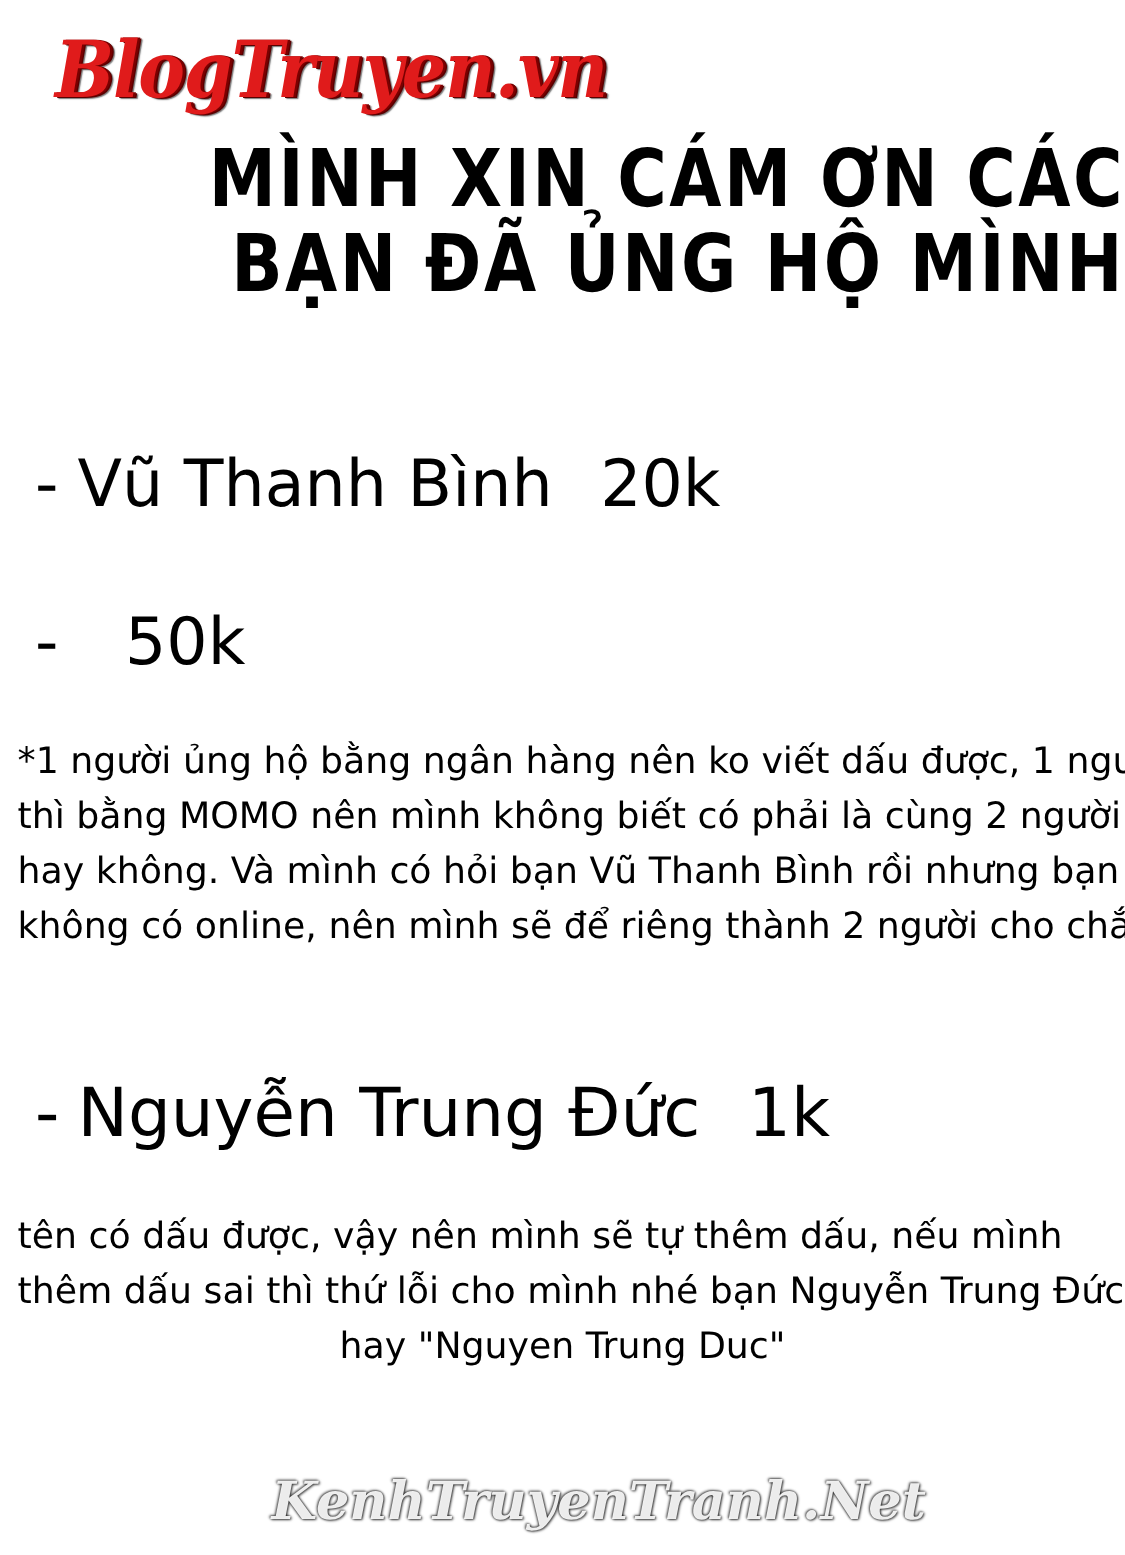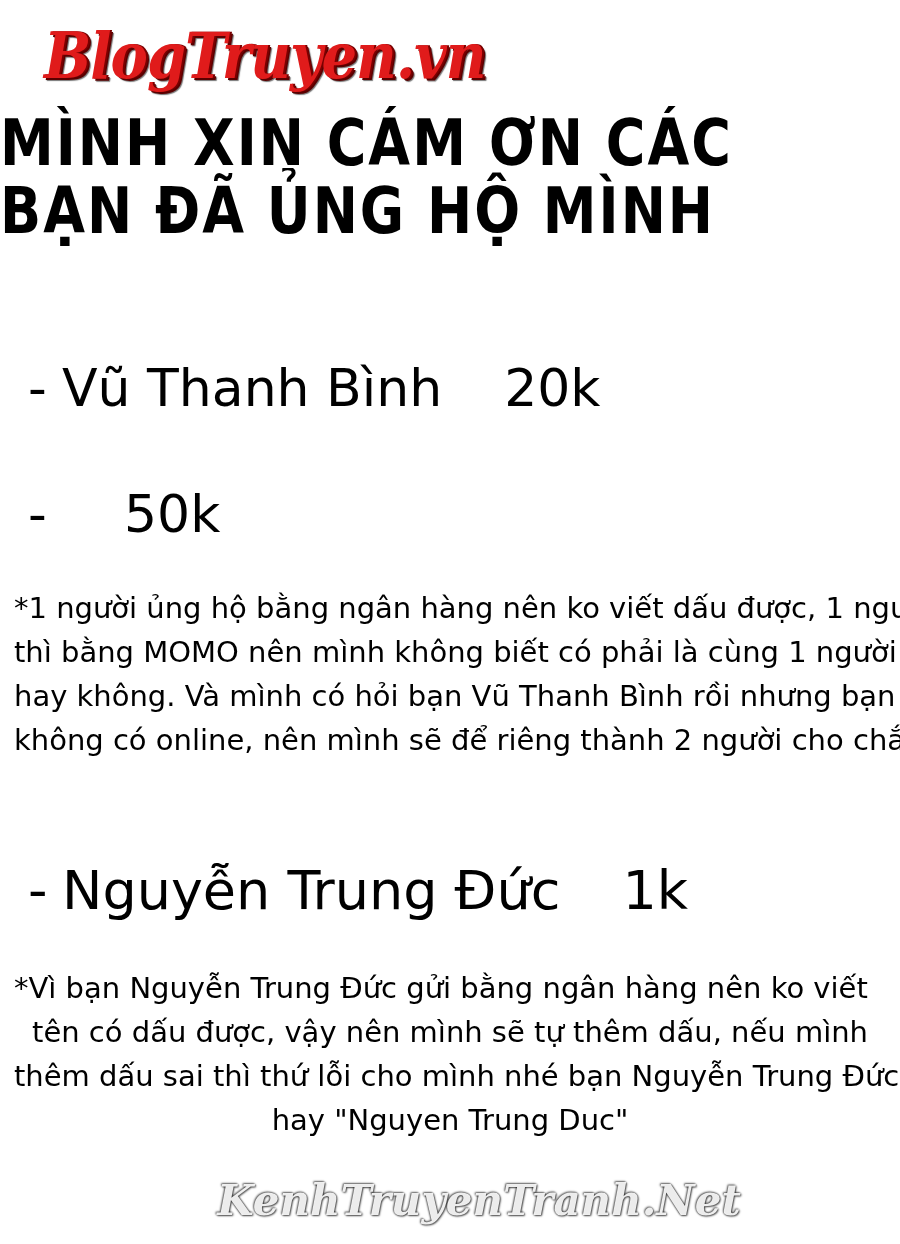"MÌNH XIN CÁM ƠN CÁC" .headline { text-align: left -> right }
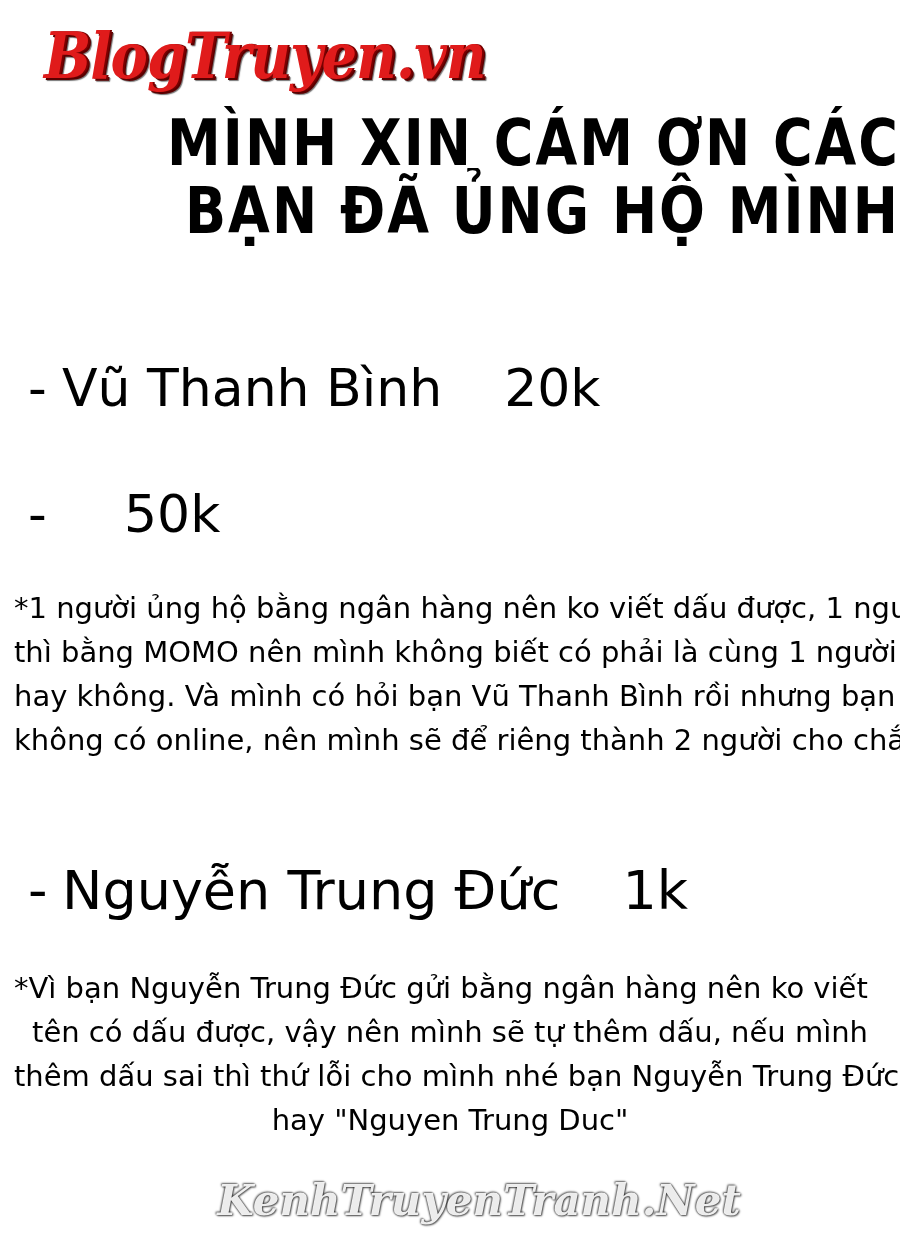"20k" .entry .amount { margin-left: 62px -> 38px }
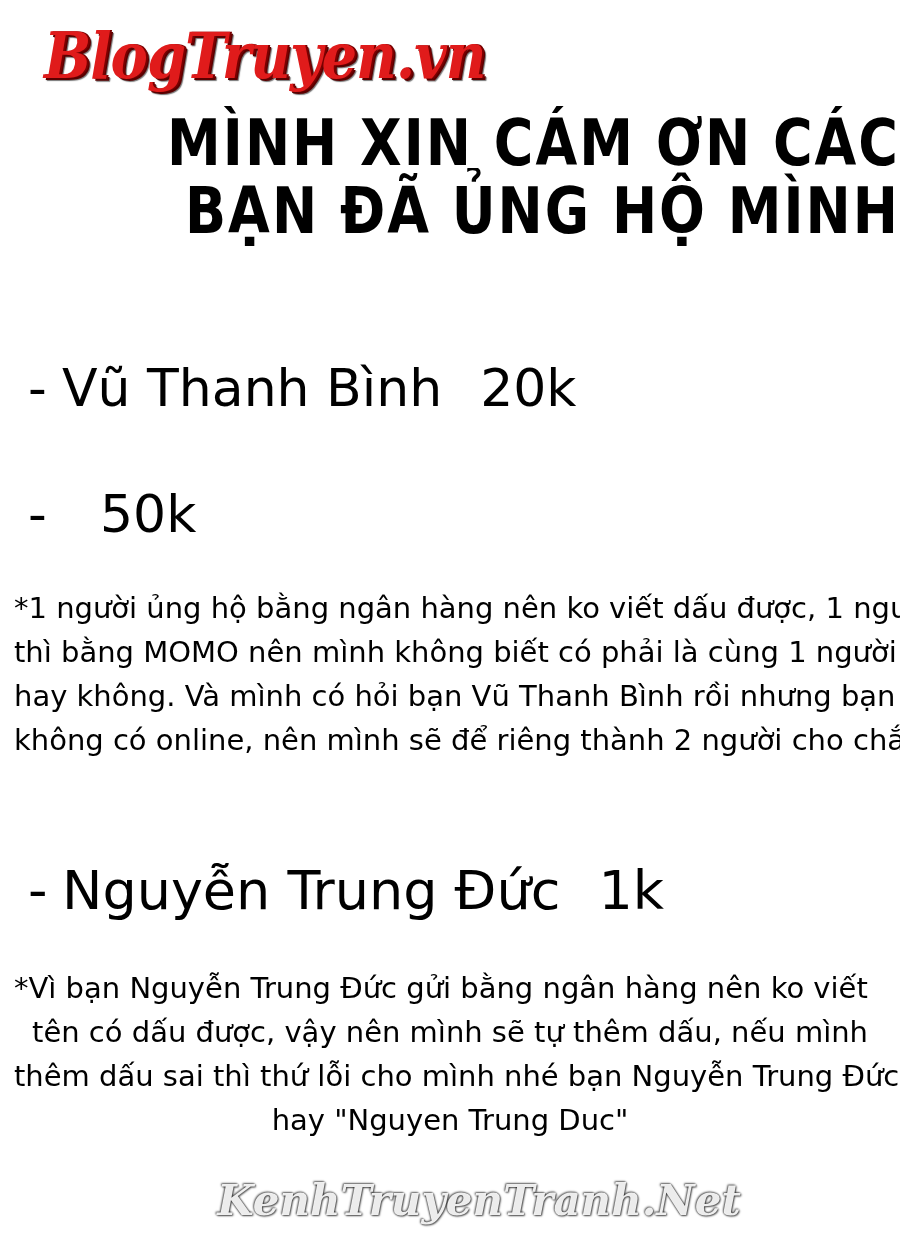"thì bằng MOMO nên mình" span.ln { text: 1 -> 2 }
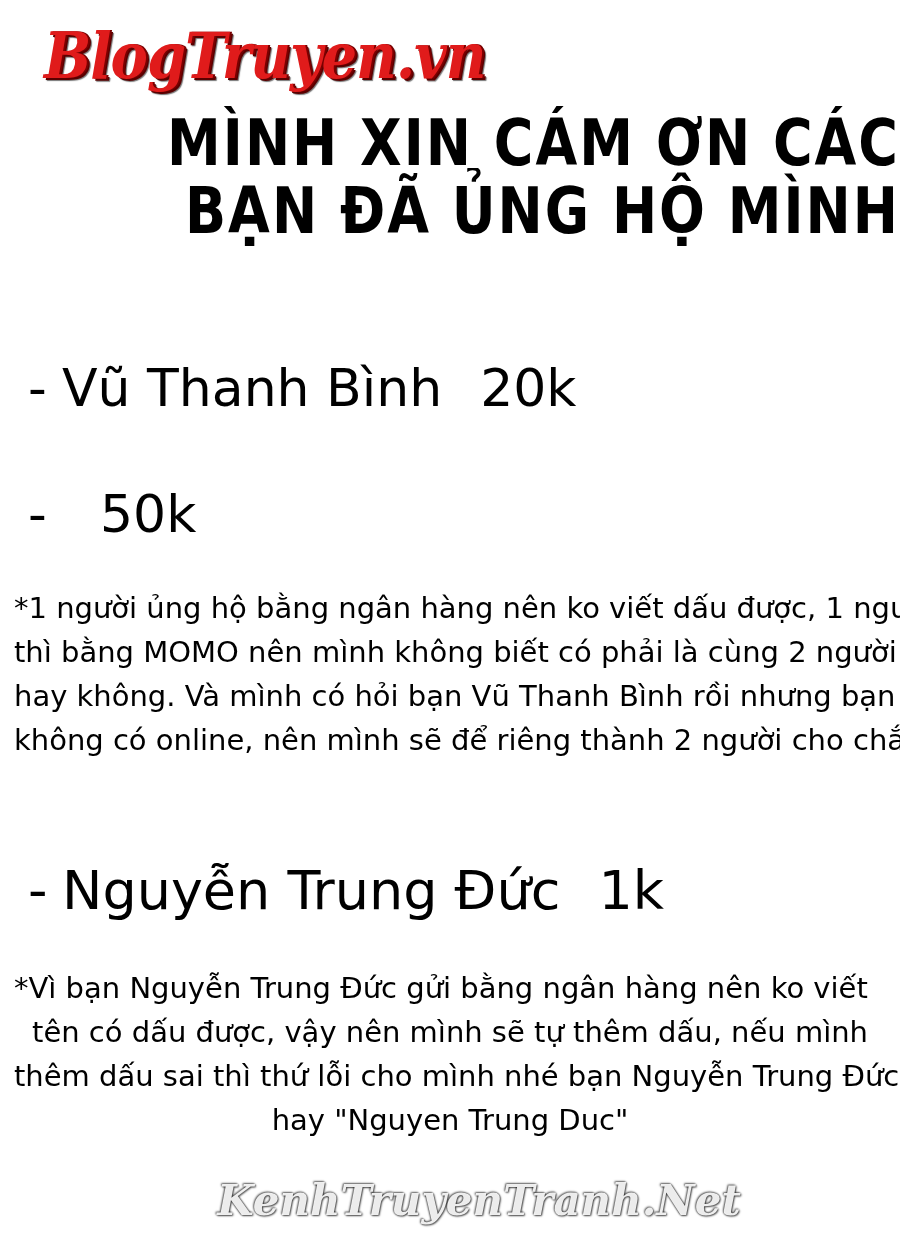"*Vì bạn Nguyễn Trung Đức" span.ln { html: <span>*Vì bạn Nguyễn Trung Đức gửi bằng ngân hàng nên ko viết</span> -> none }
